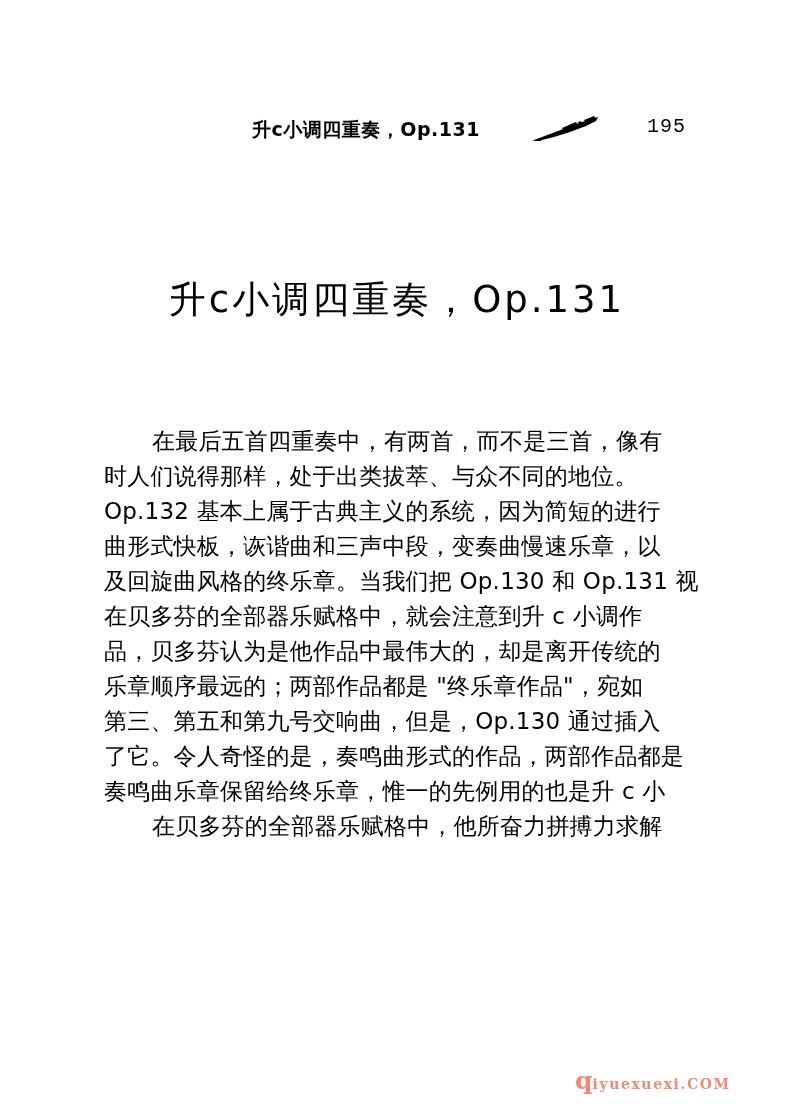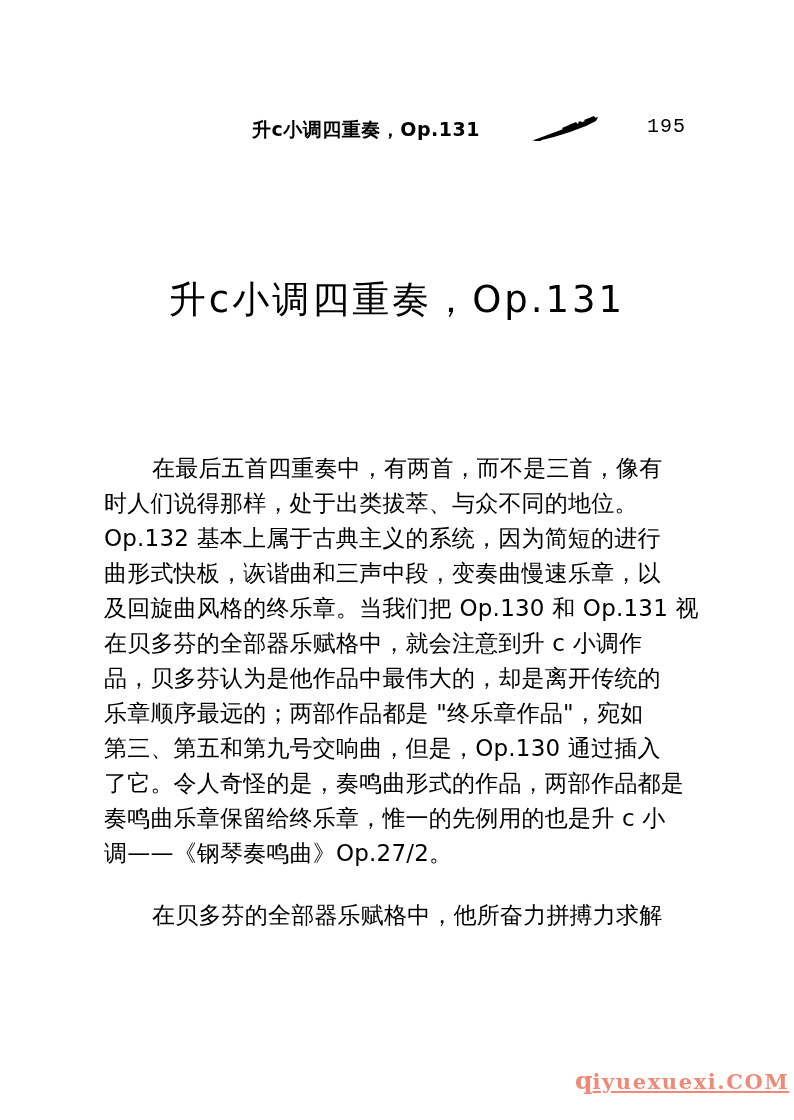"在最后五首四重奏中，有两首，而不是三首，像有" .text-line.indent { margin-top: 27px -> none }
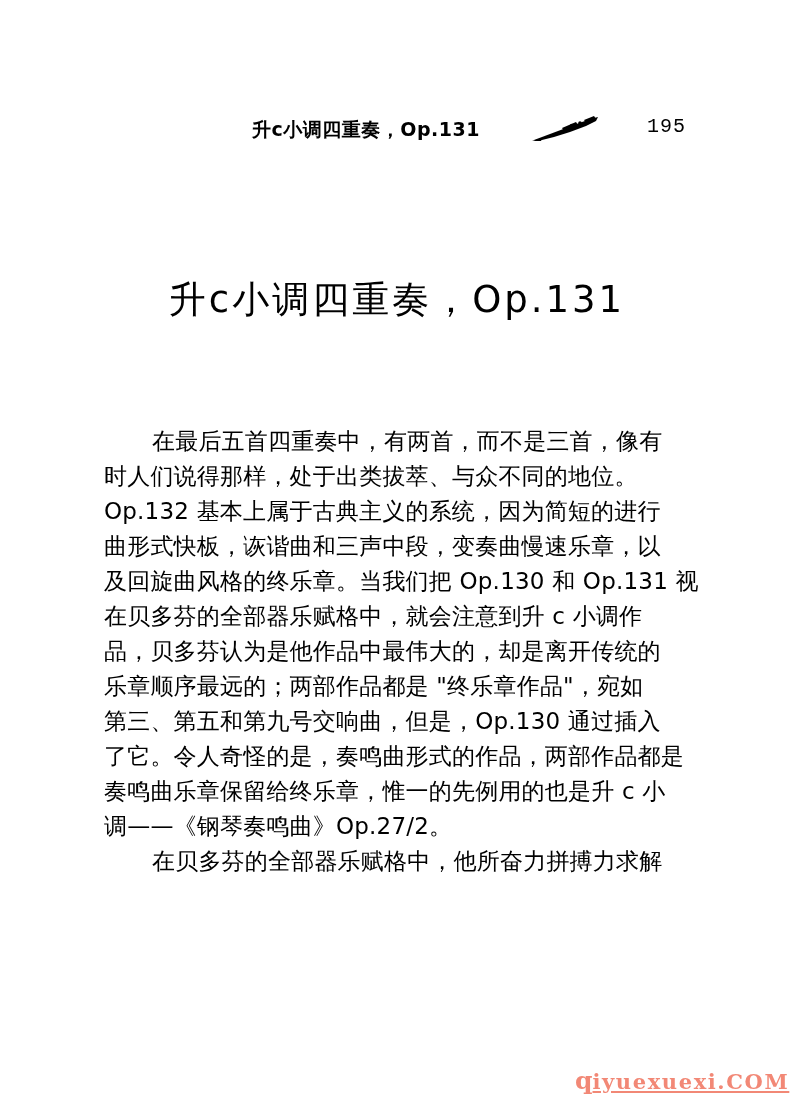"调——《钢琴奏鸣曲》Op.27/2。" div.text-line { html: <div>调——《钢琴奏鸣曲》Op.27/2。</div> -> none }
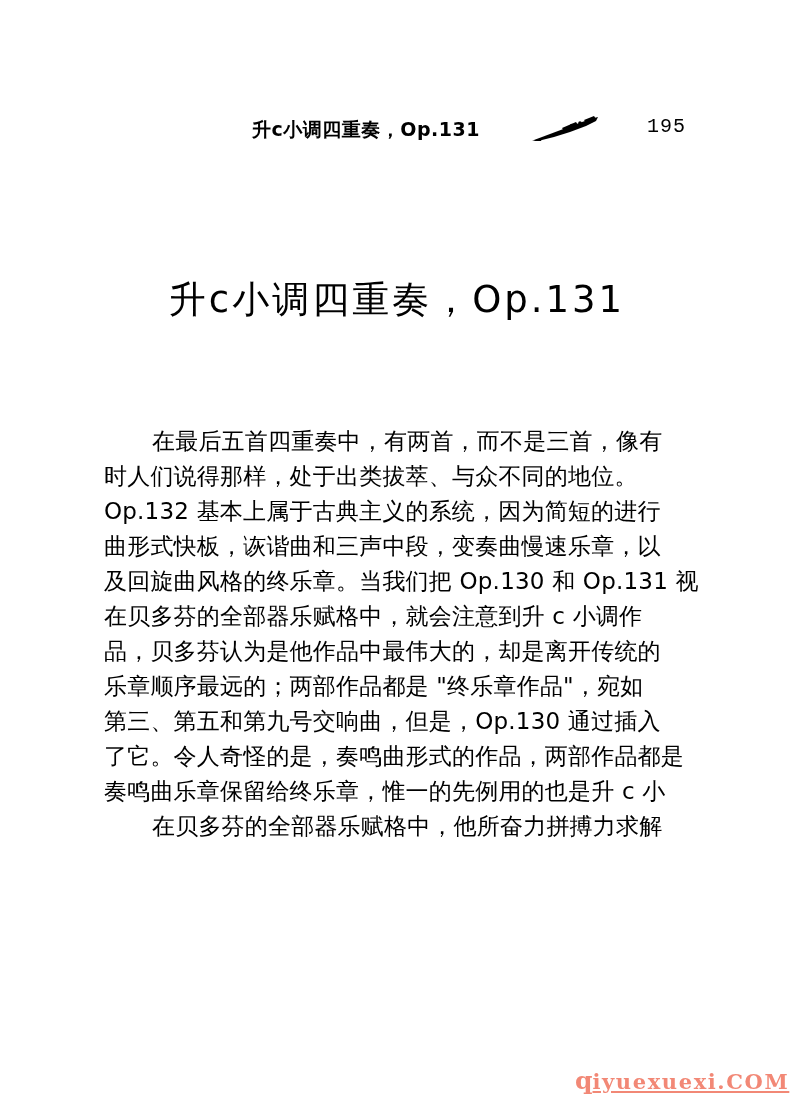"iyuexuexi.COM" .wm-rest { font-size: 21px -> 14px; text-decoration: underline -> none }
